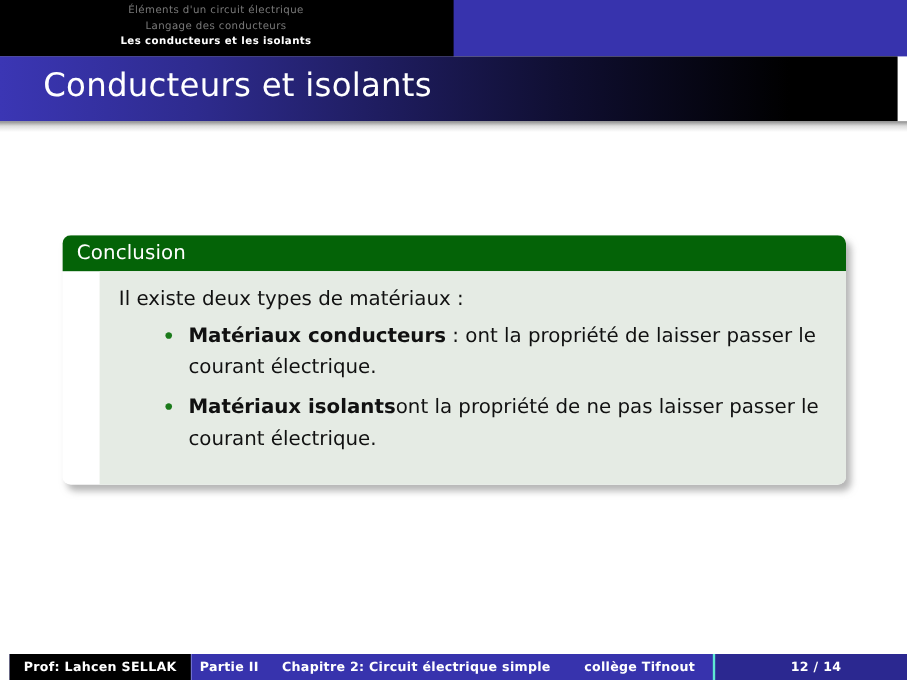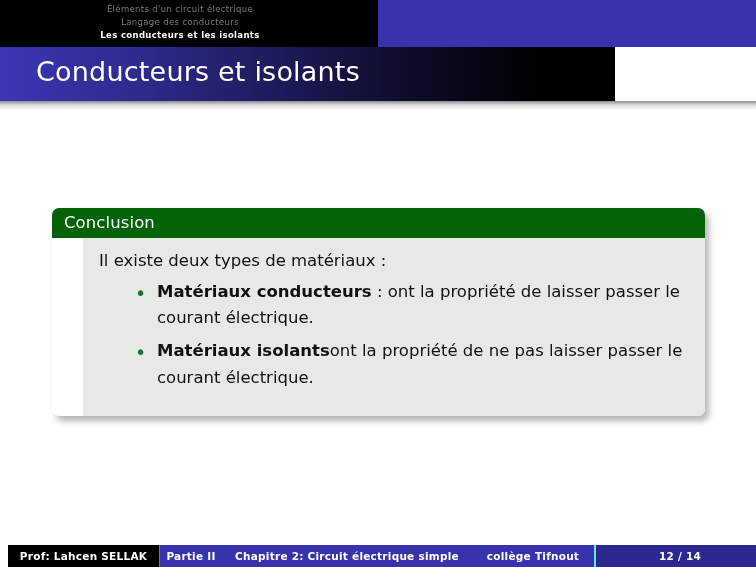"Conducteurs et isolants" .titlebar { width: 615px -> 748px }
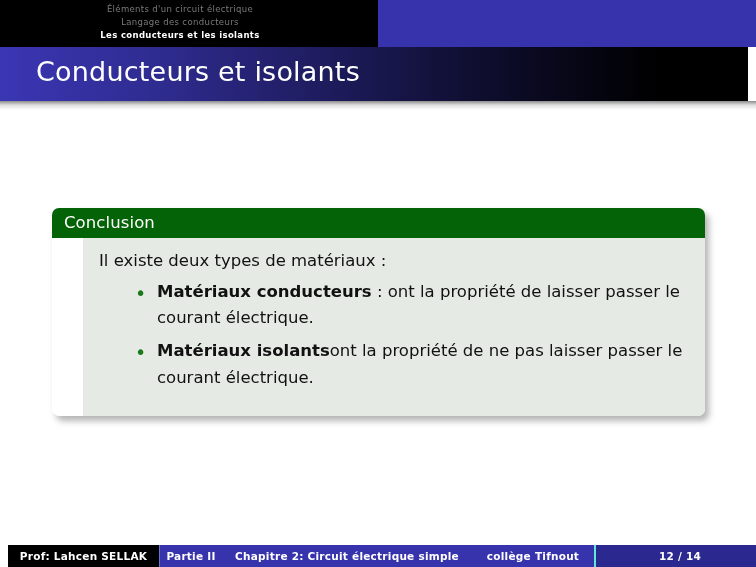"Conclusion" .block { top: 208px -> 196px }
